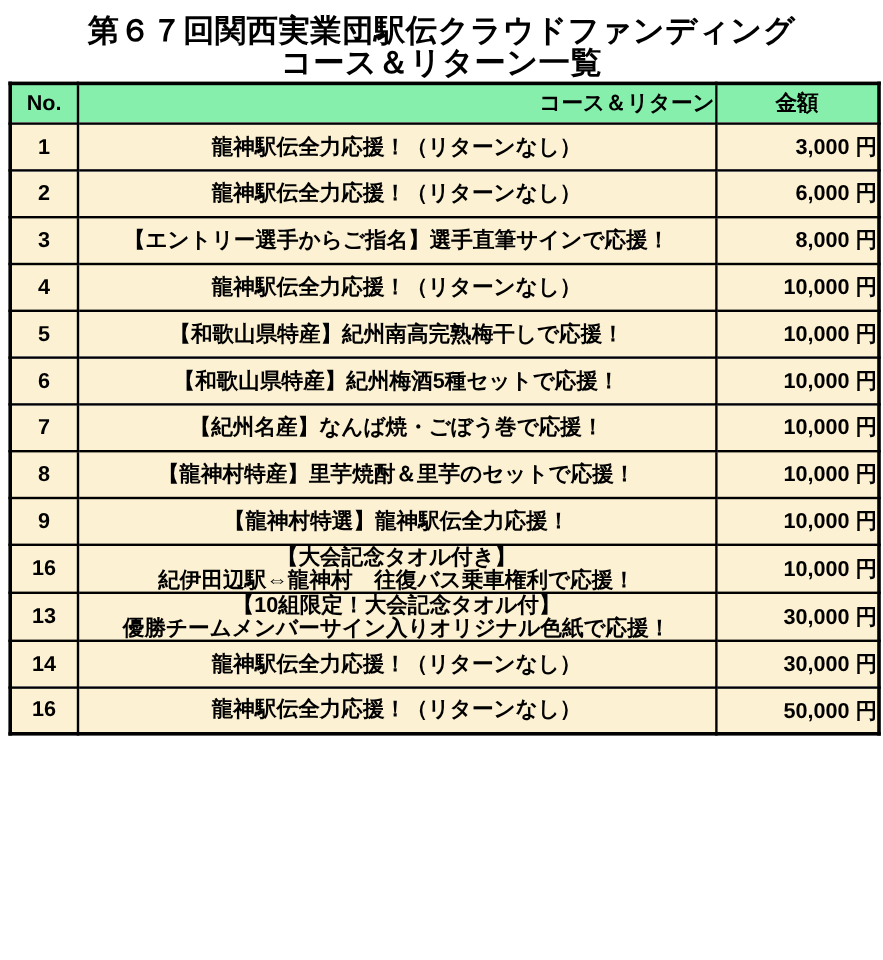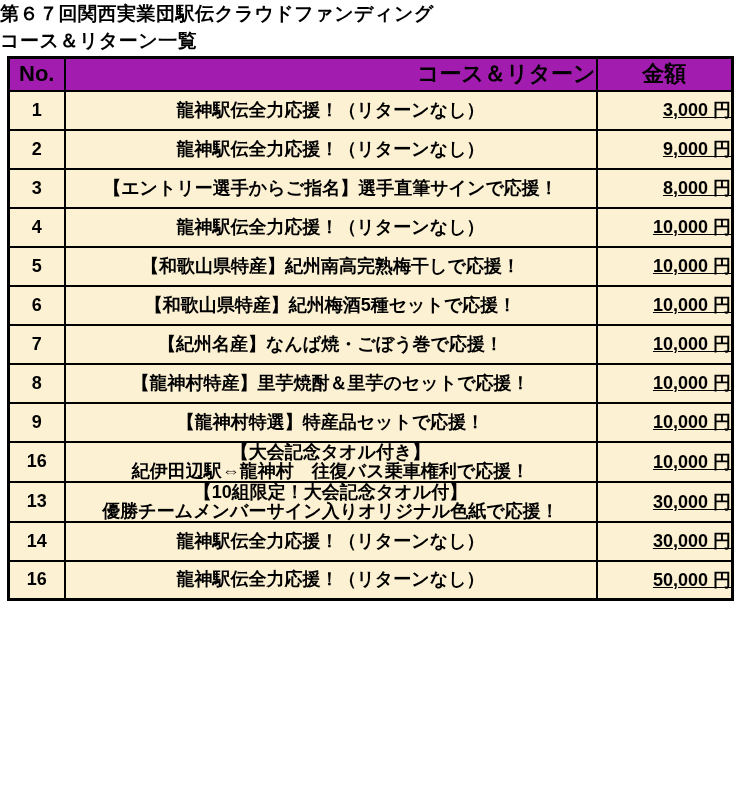"第６７回関西実業団駅伝クラウドファンディング" .title-wrap { font-size: 19px -> 26px; padding-top: 0 -> 12px; text-align: none -> center }
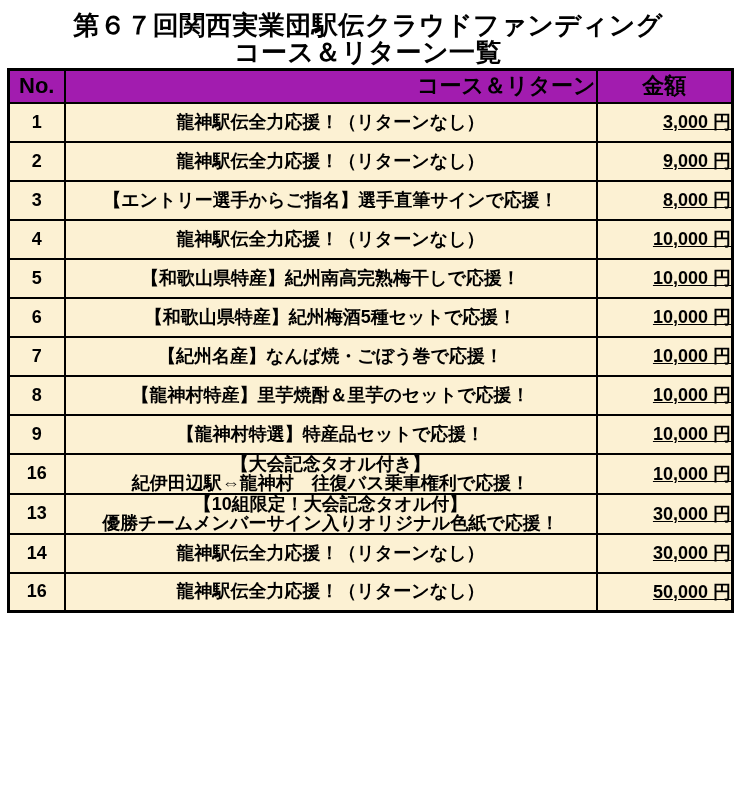"No." thead th { background: #a21caf -> #86efac; font-size: 22px -> 18px }
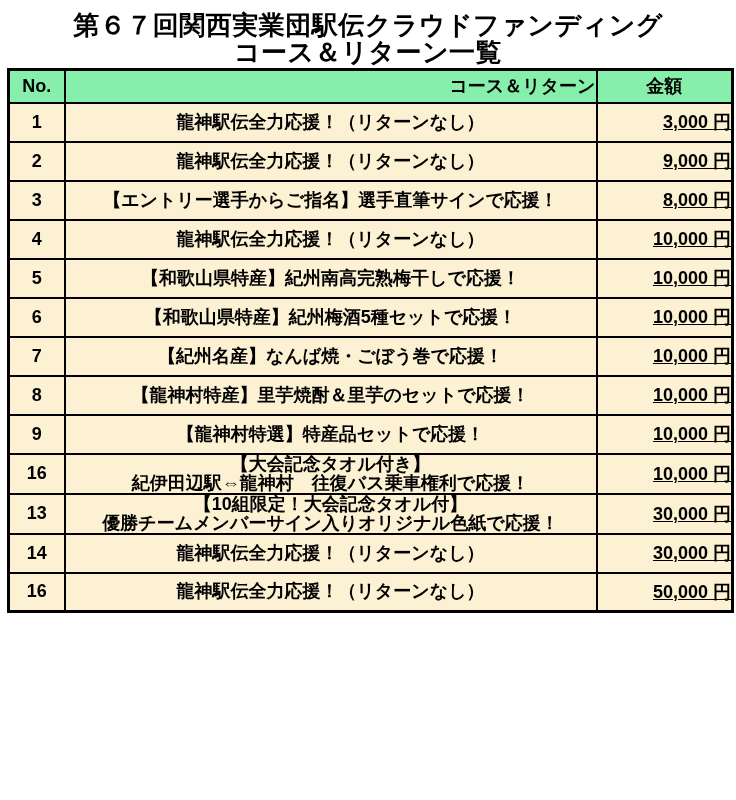"3,000 円" td.amount-cell { text-decoration: underline -> none }
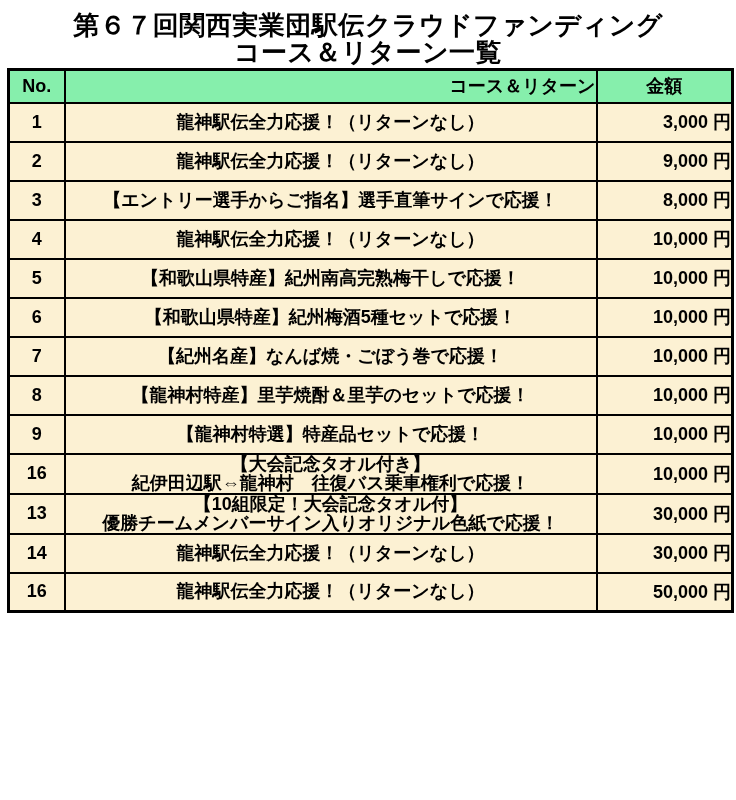"9,000 円" td.amount-cell { text: 9,000 -> 6,000 }
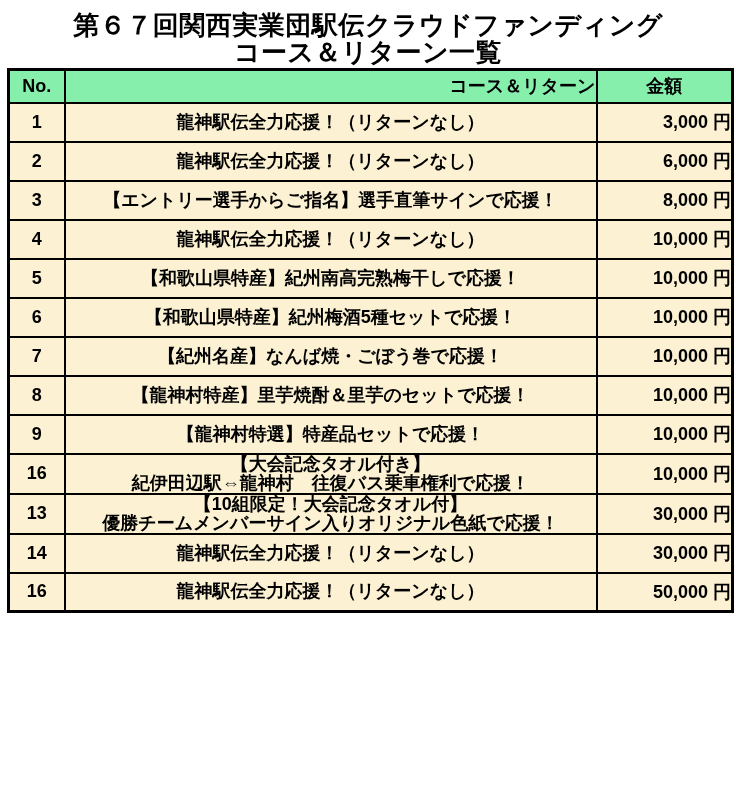"【龍神村特選】特産品セットで応援！" div.course-line { text: 特産品セットで -> 龍神駅伝全力 }
